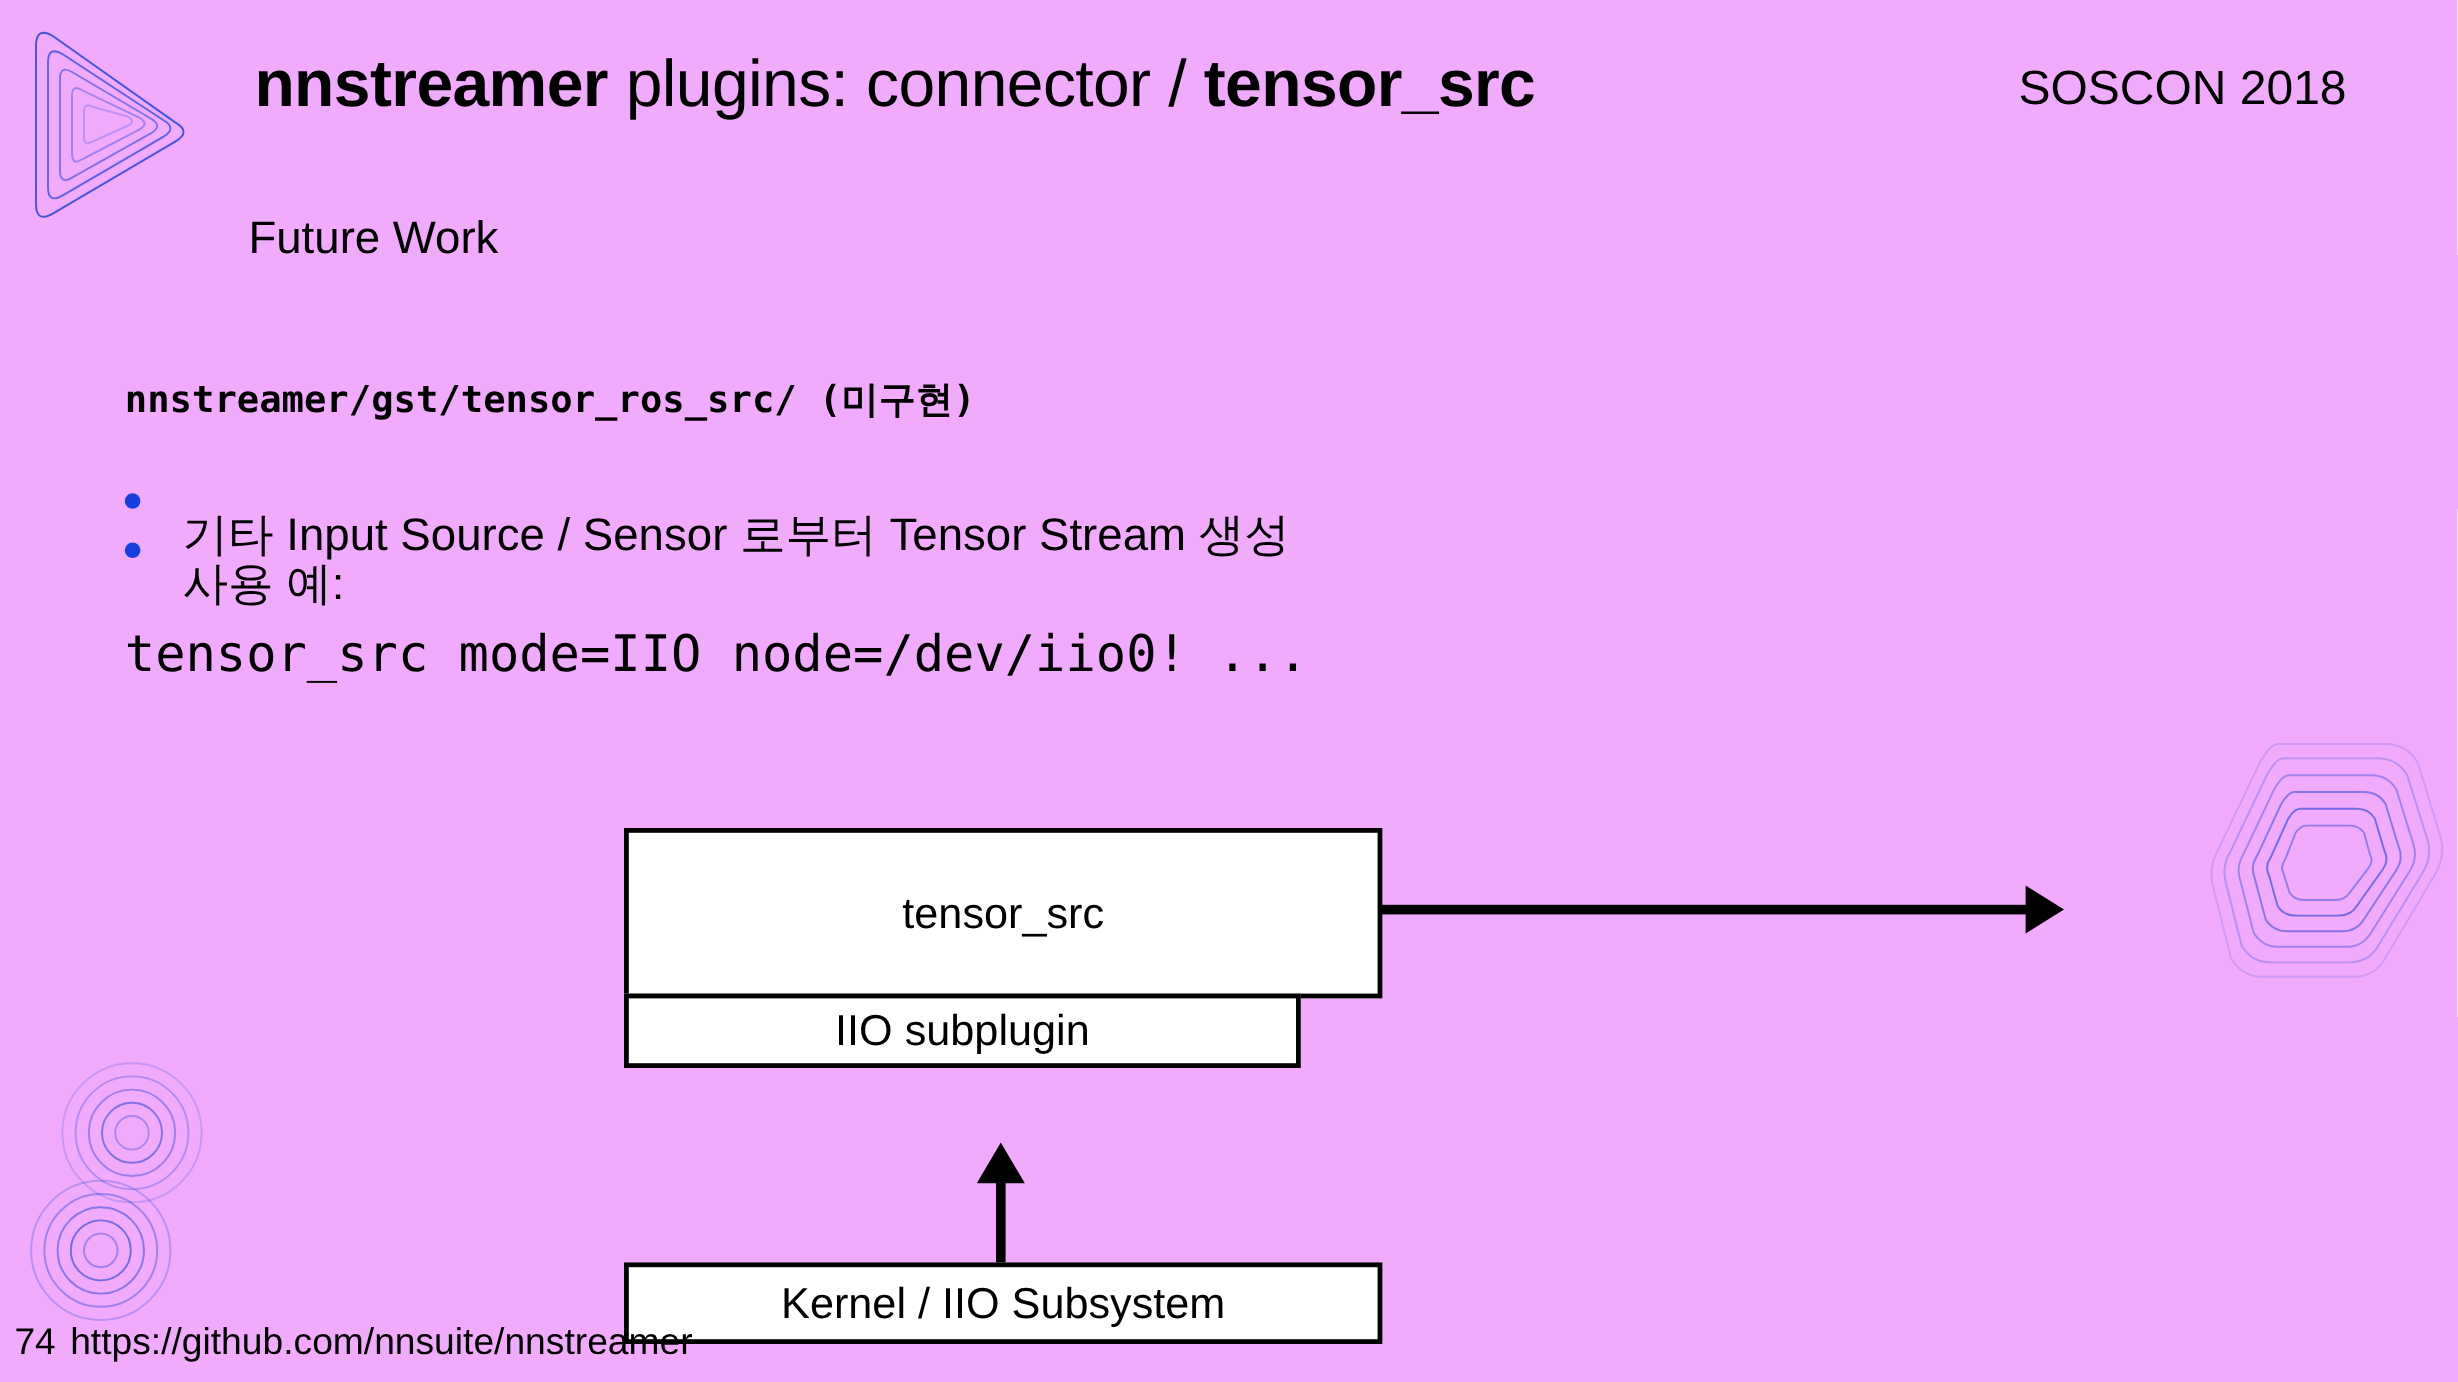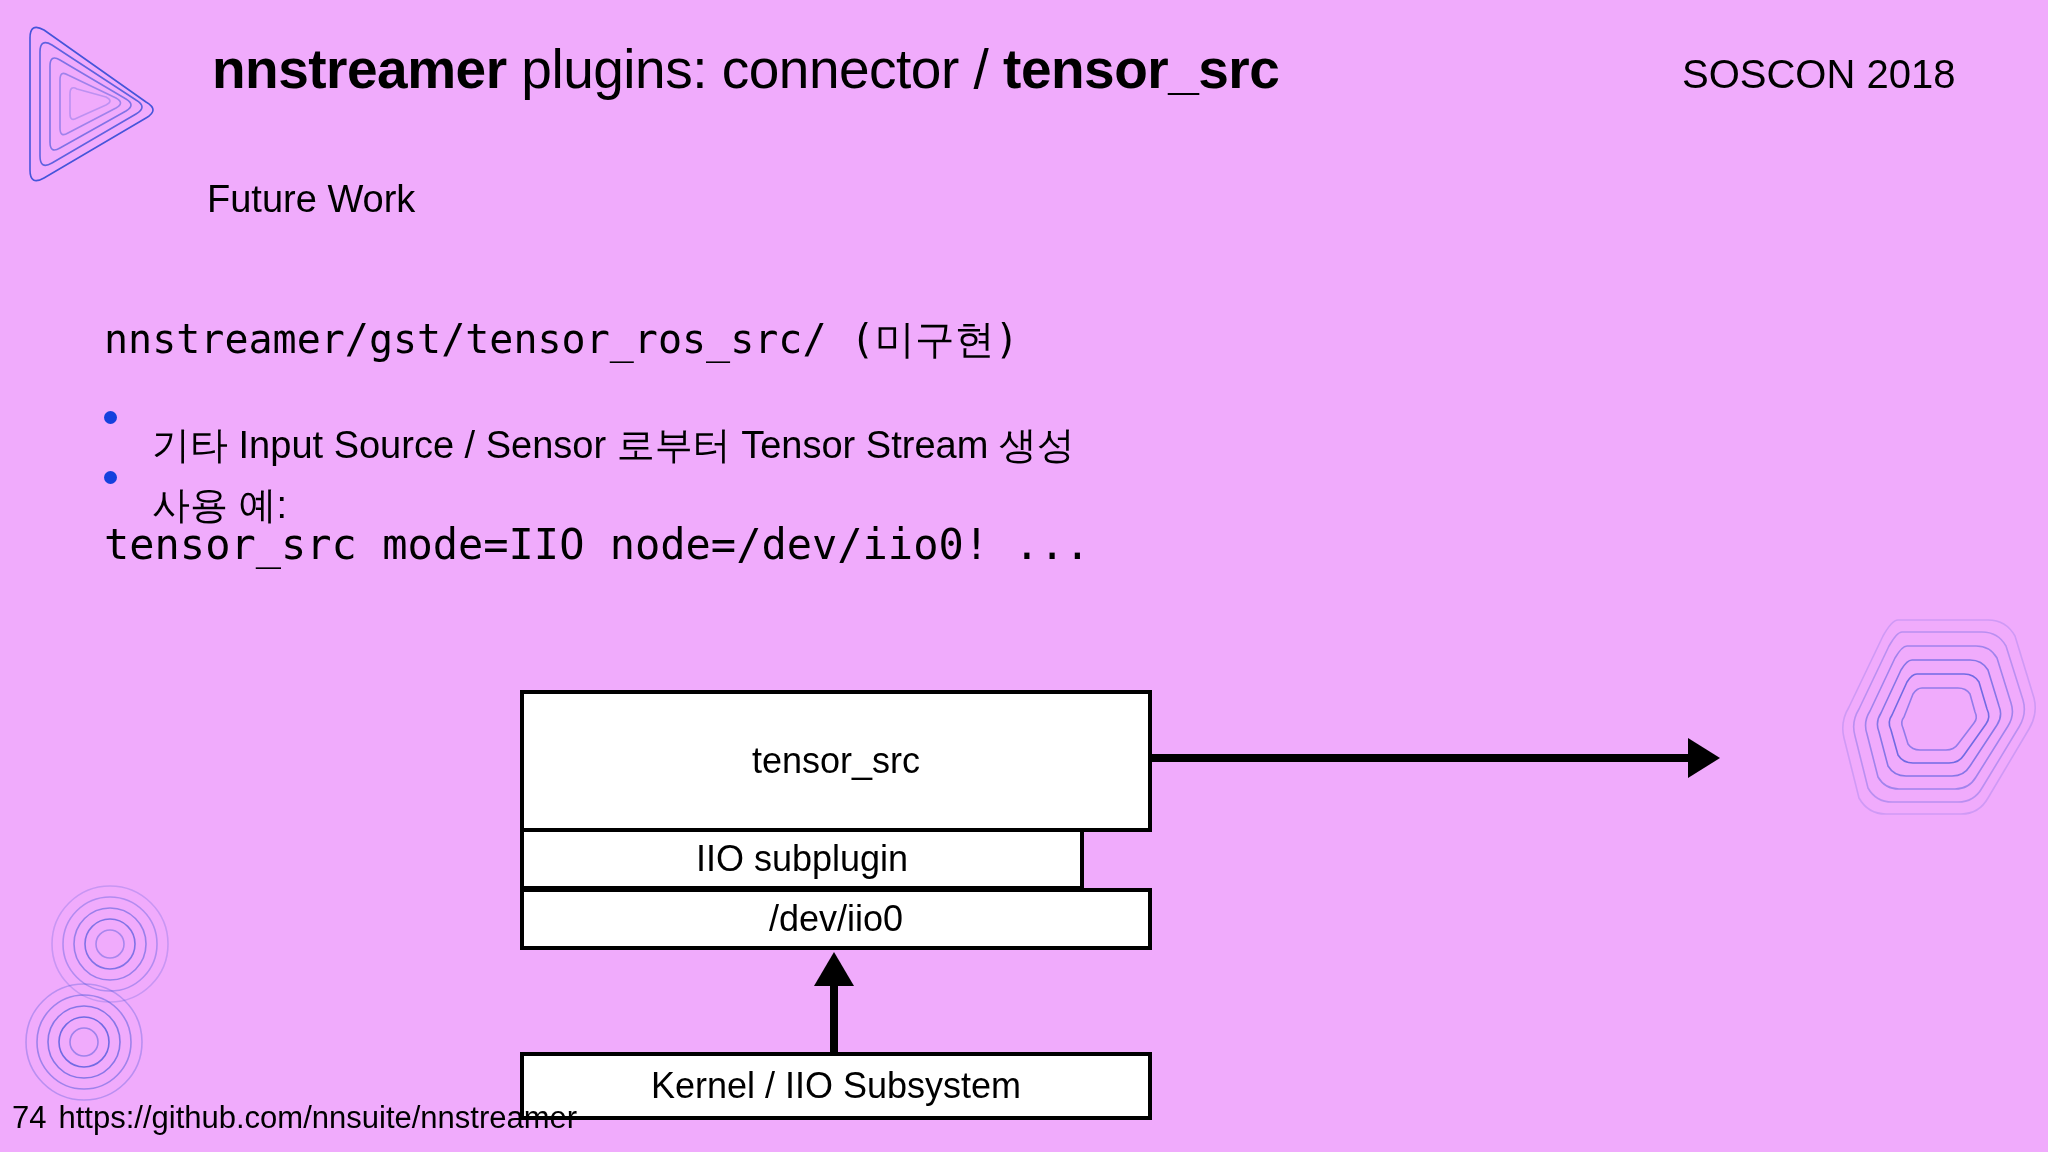"nnstreamer/gst/tensor_ros_src/ (미구현)" #path-line { font-size: 40px -> 31px; font-weight: none -> bold }
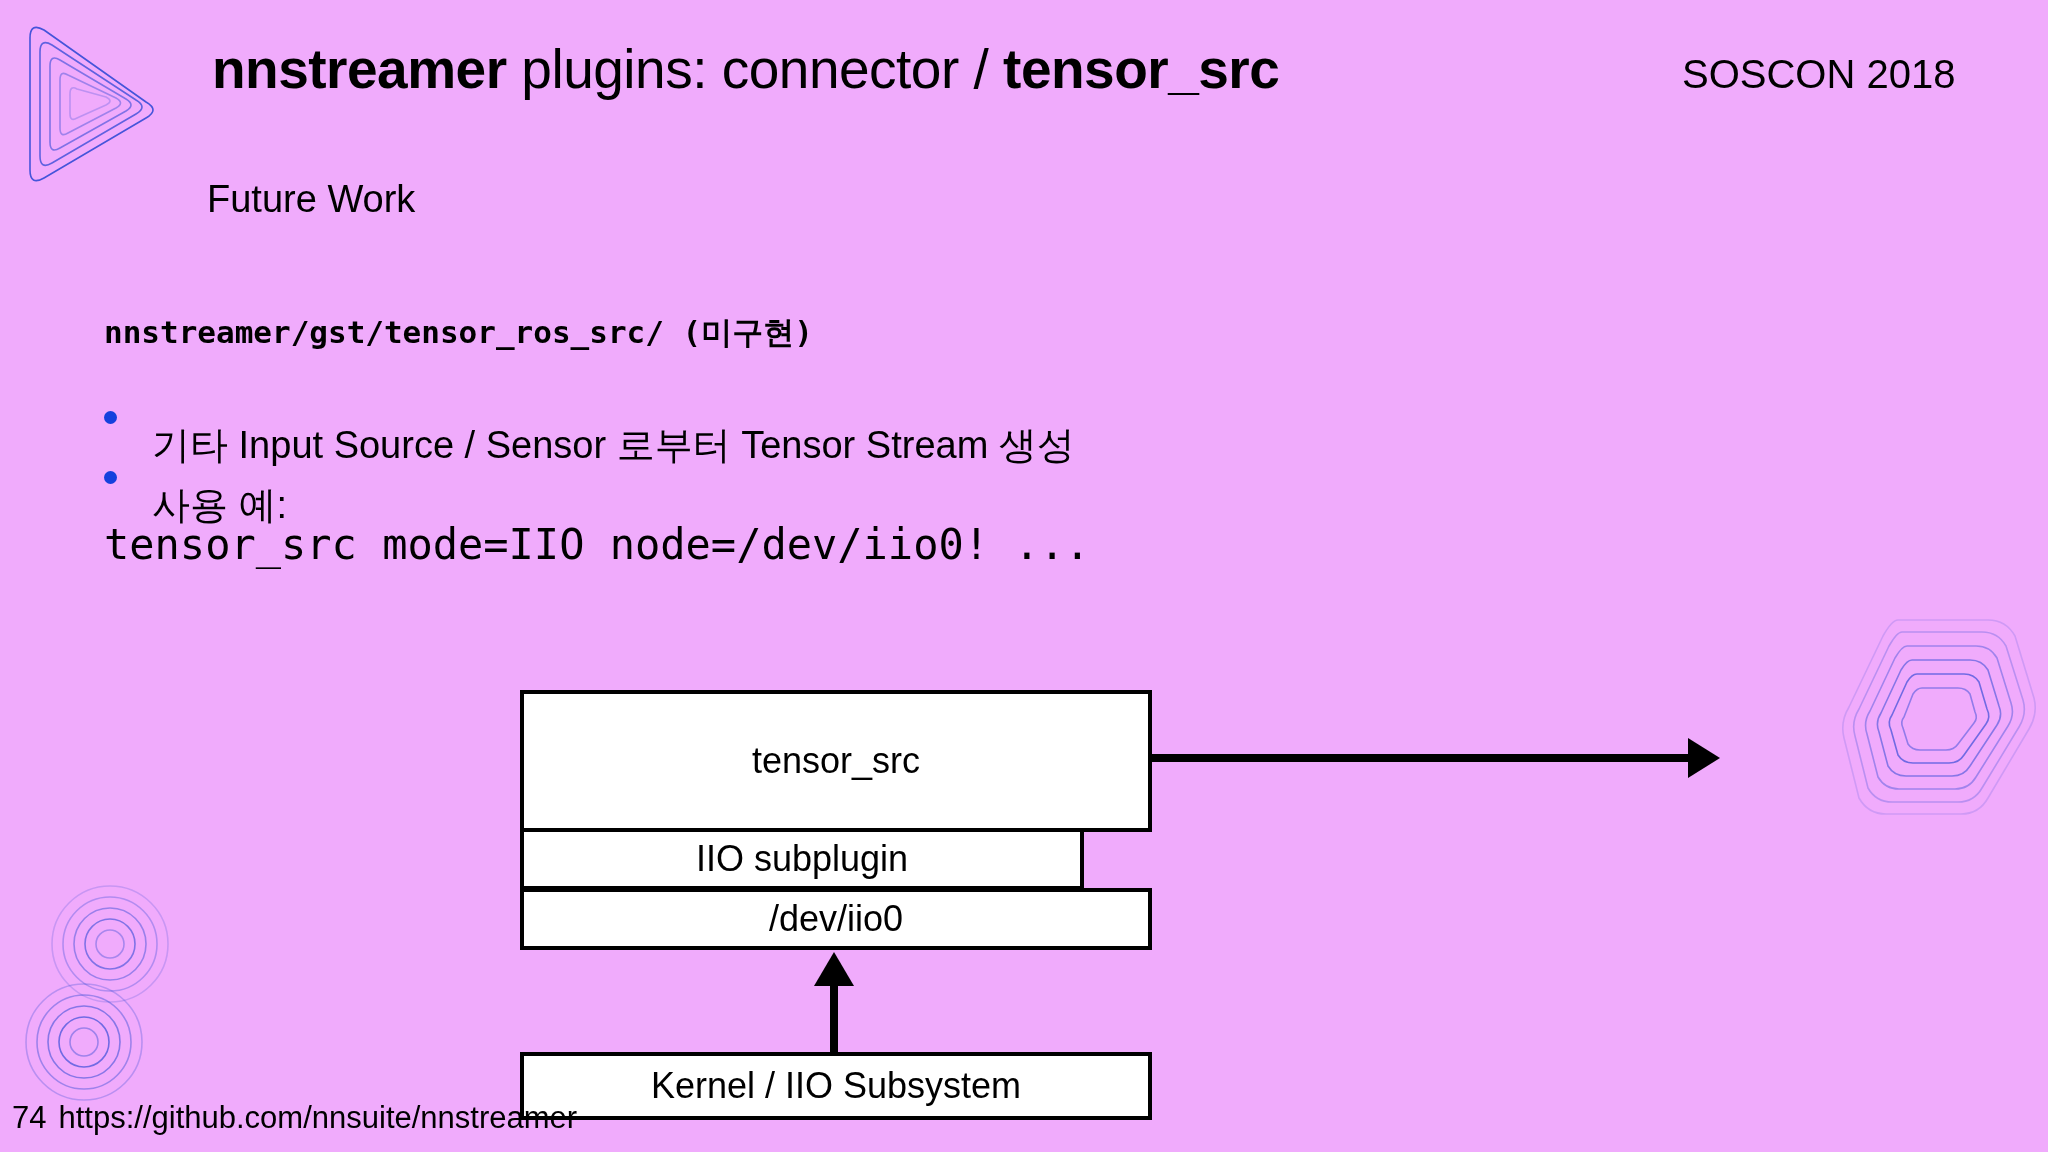"사용 예:" #bullet-2 { top: 480px -> 461px }
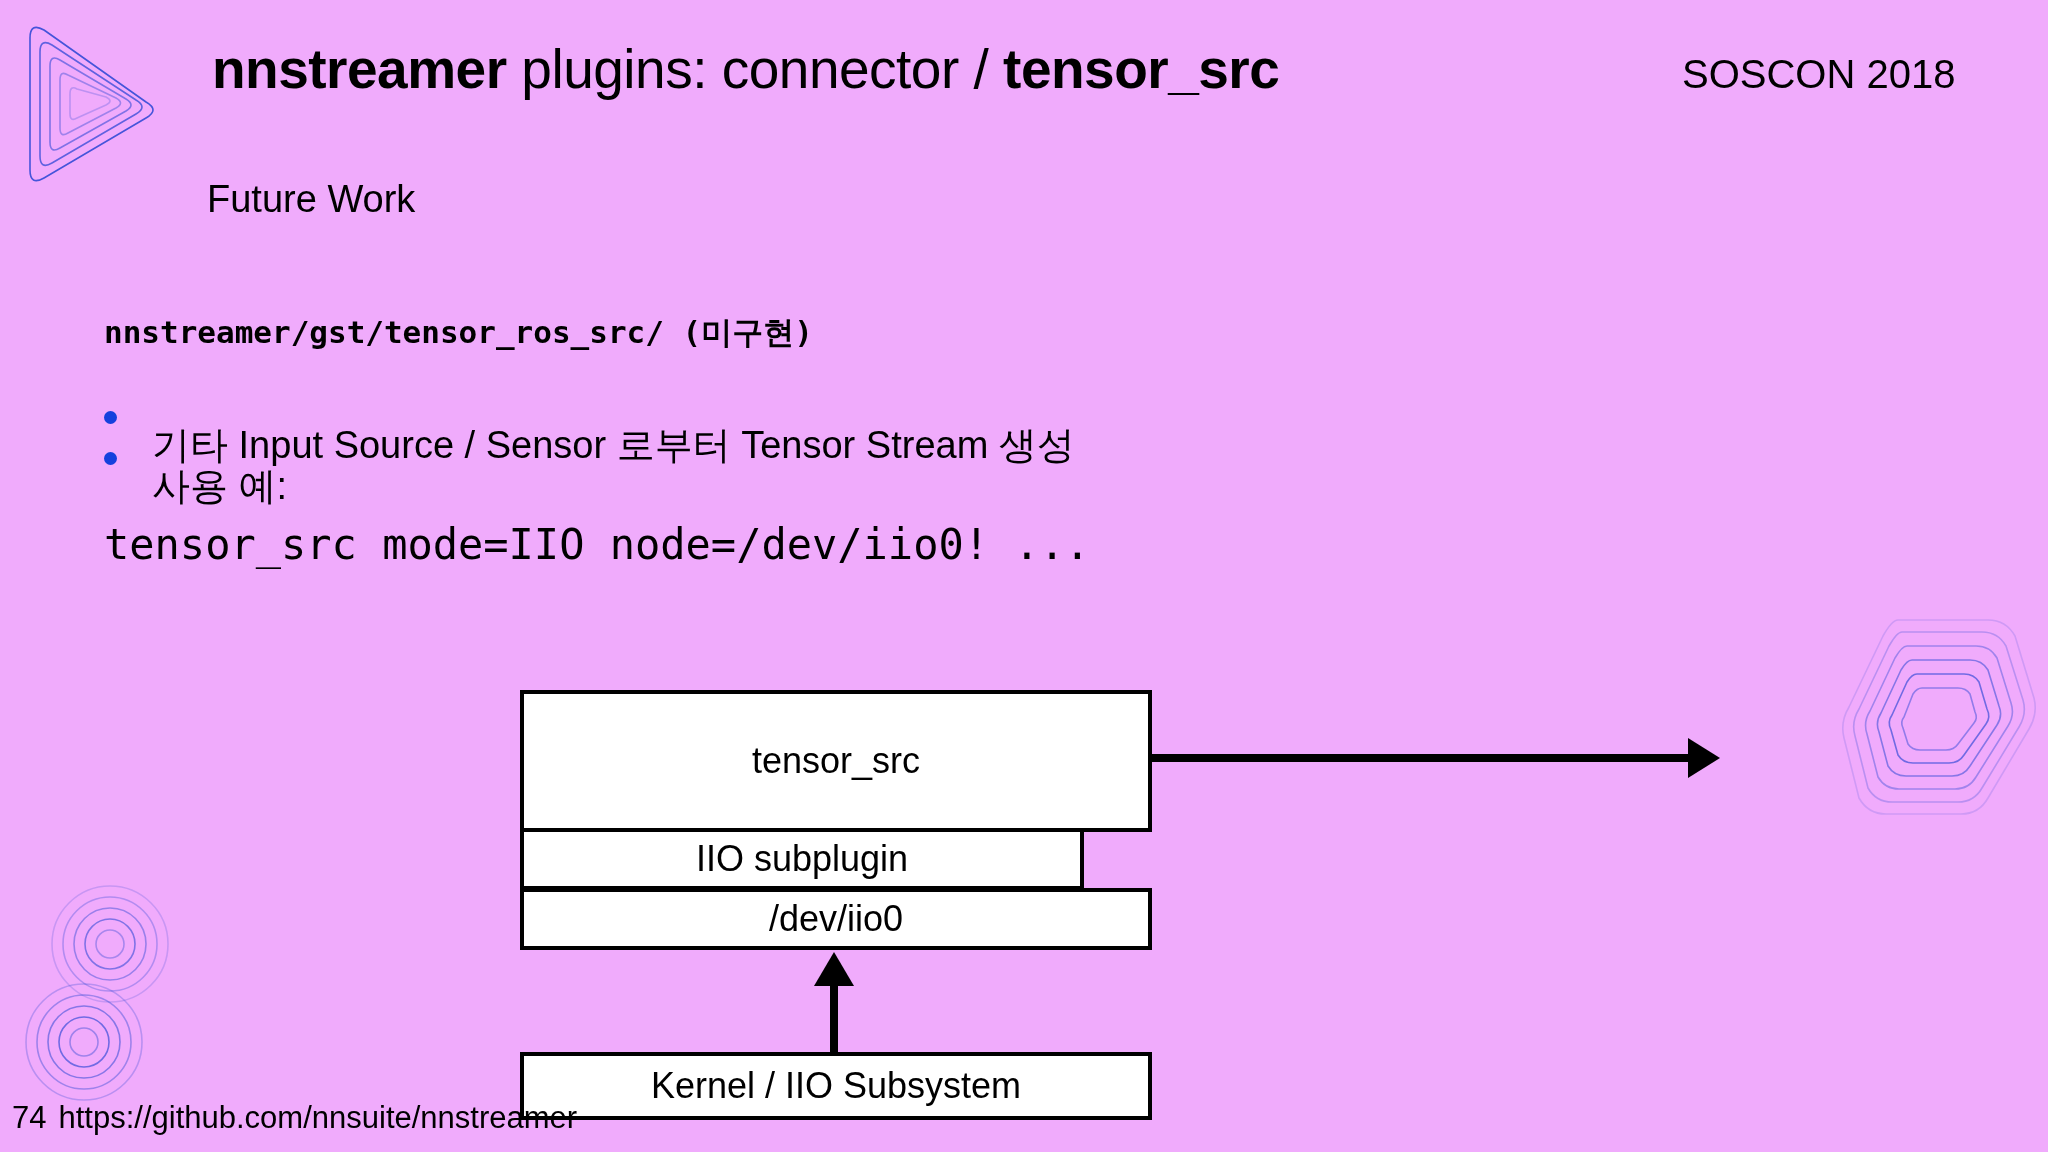"/dev/iio0" div.dbox { html: <div> <span>/dev/iio0</span> </div> -> none }
